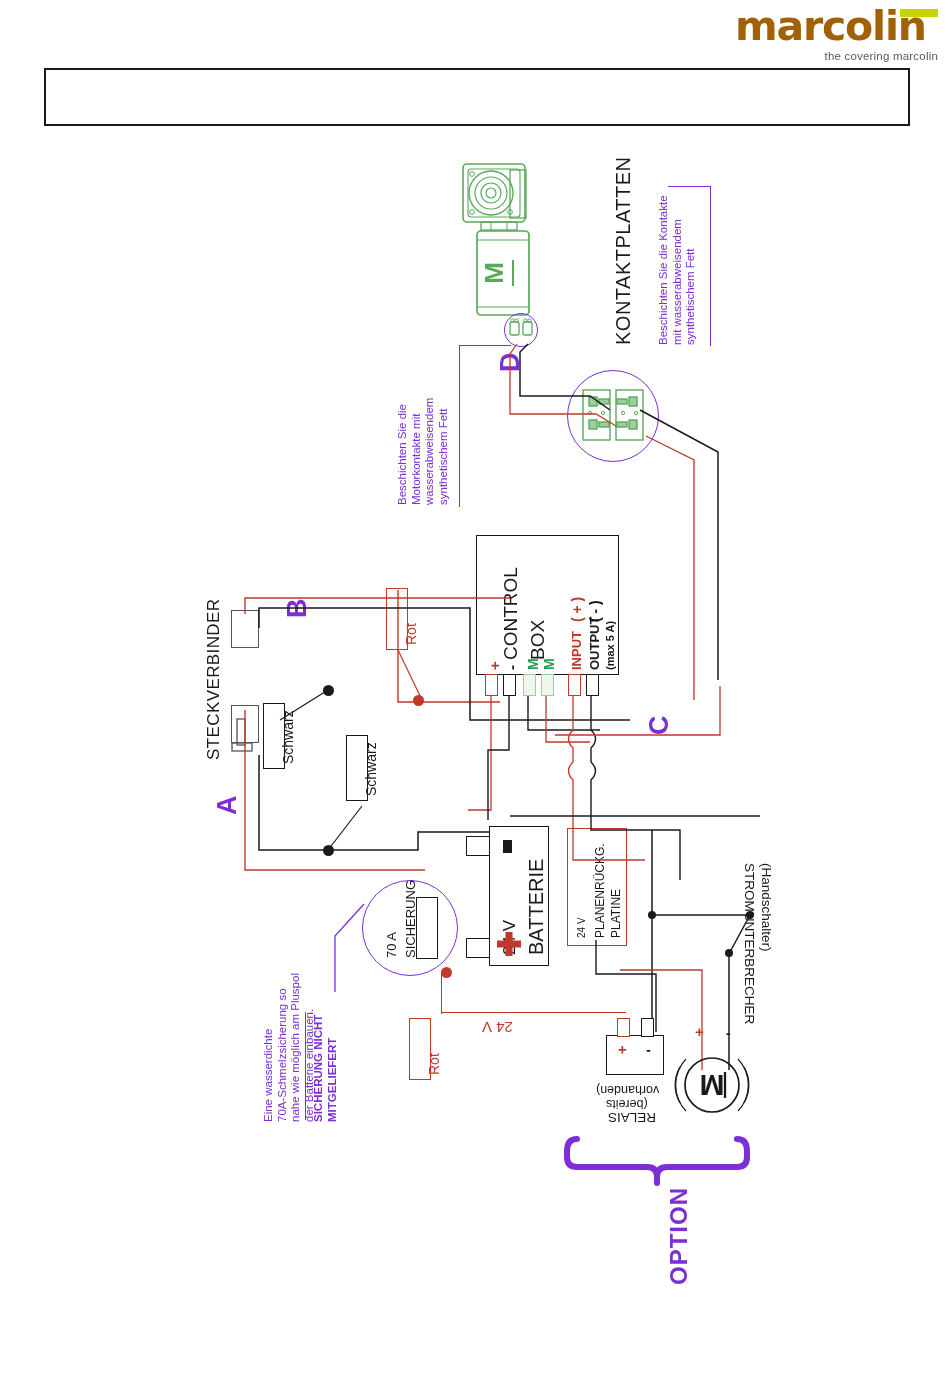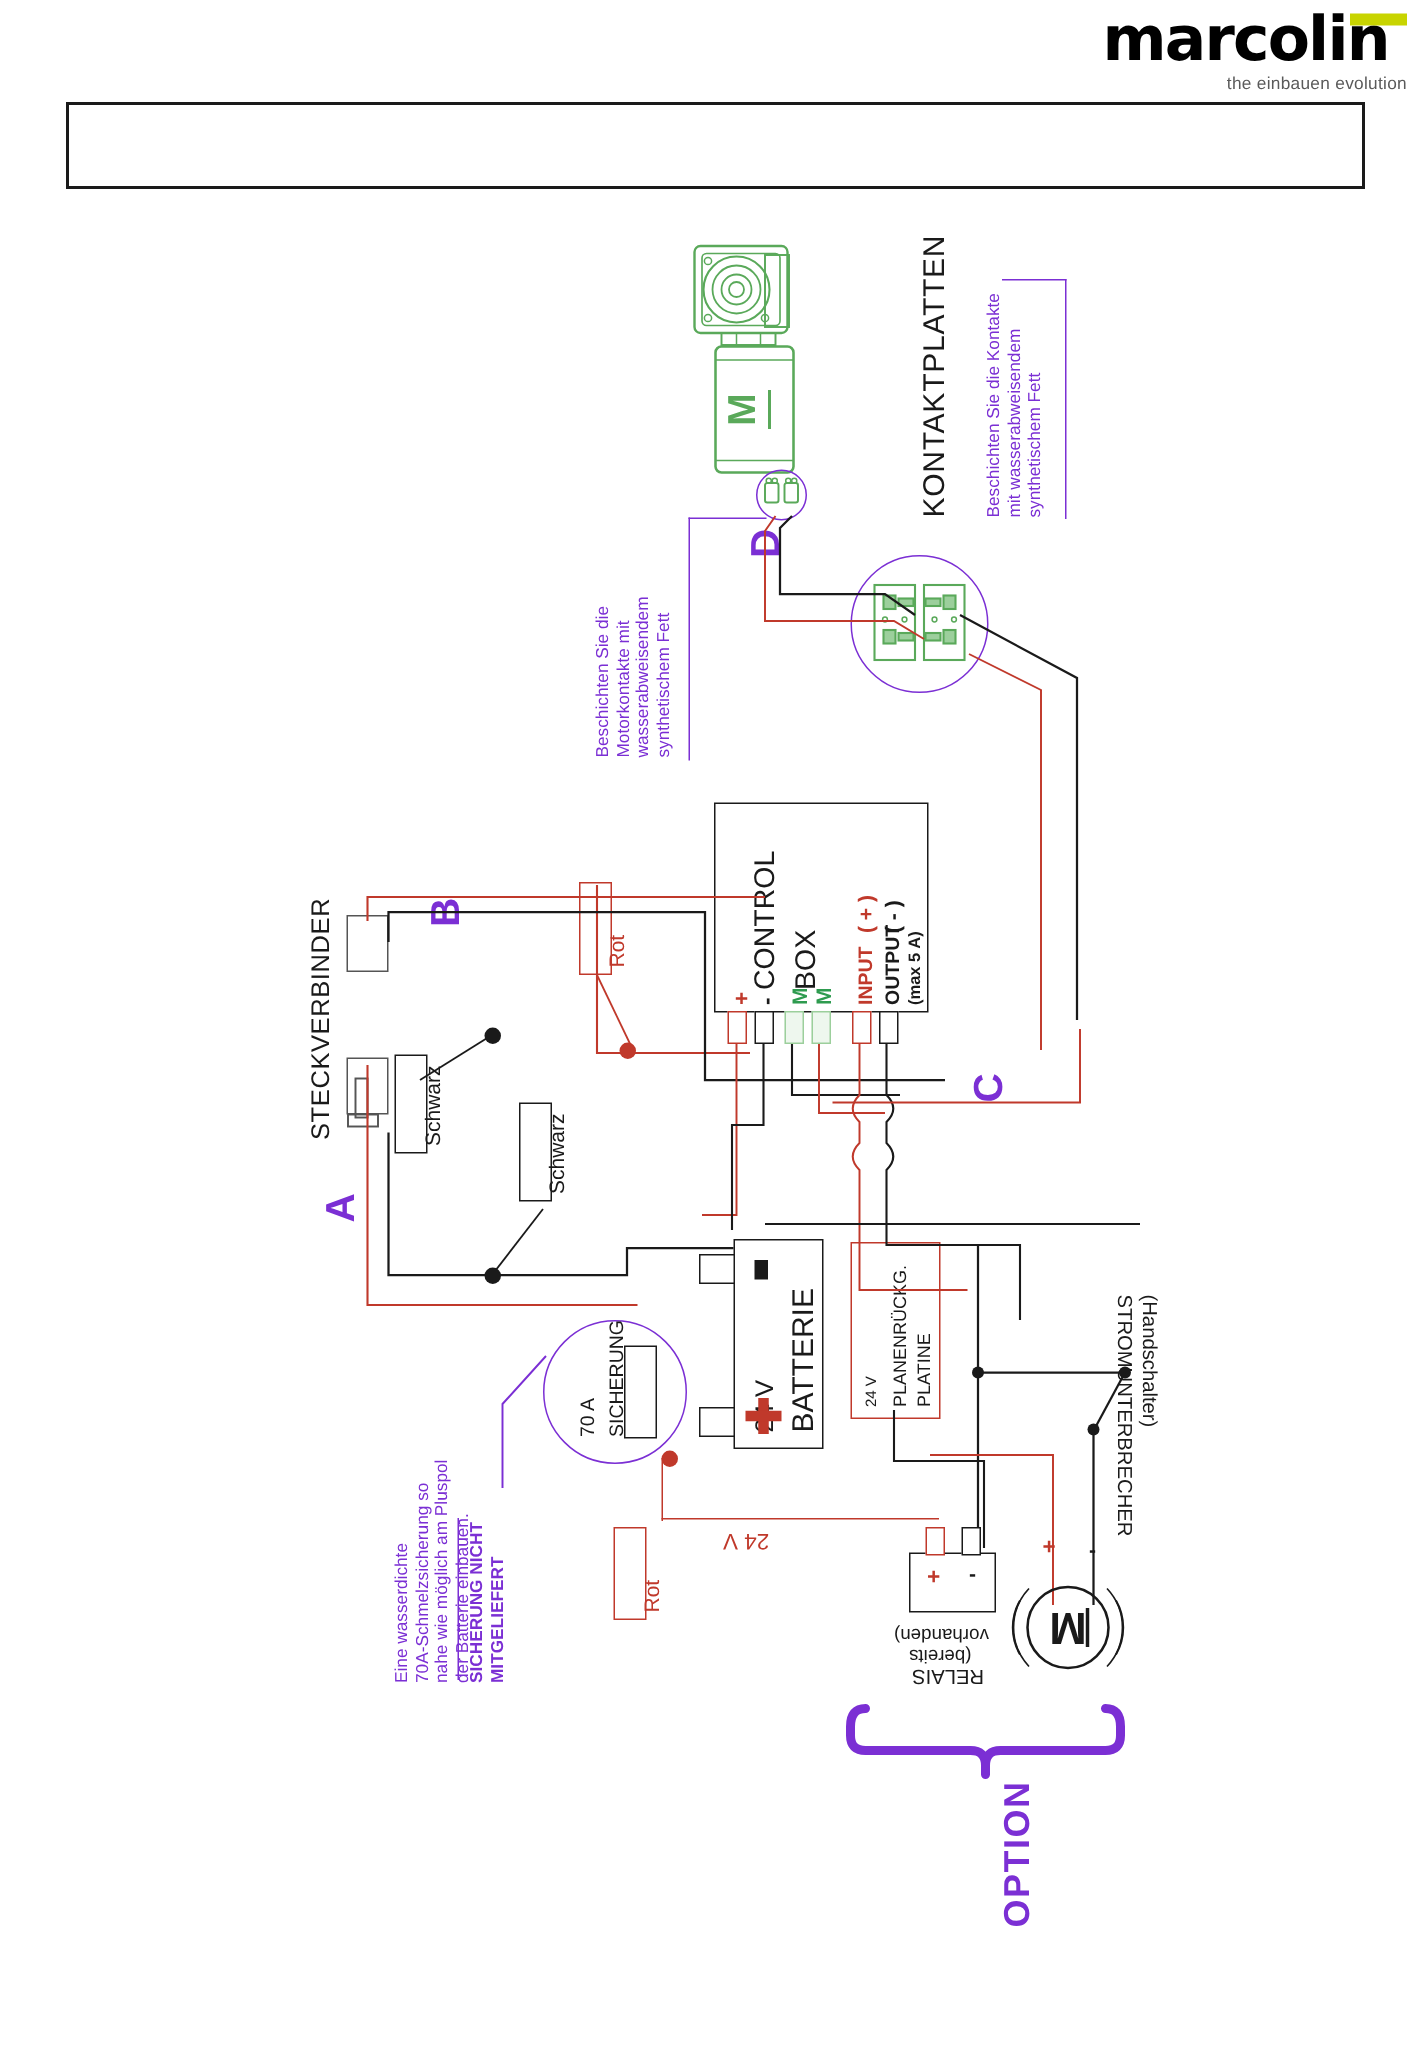"marcolin" #logo-word { color: #000000 -> #a16207 }
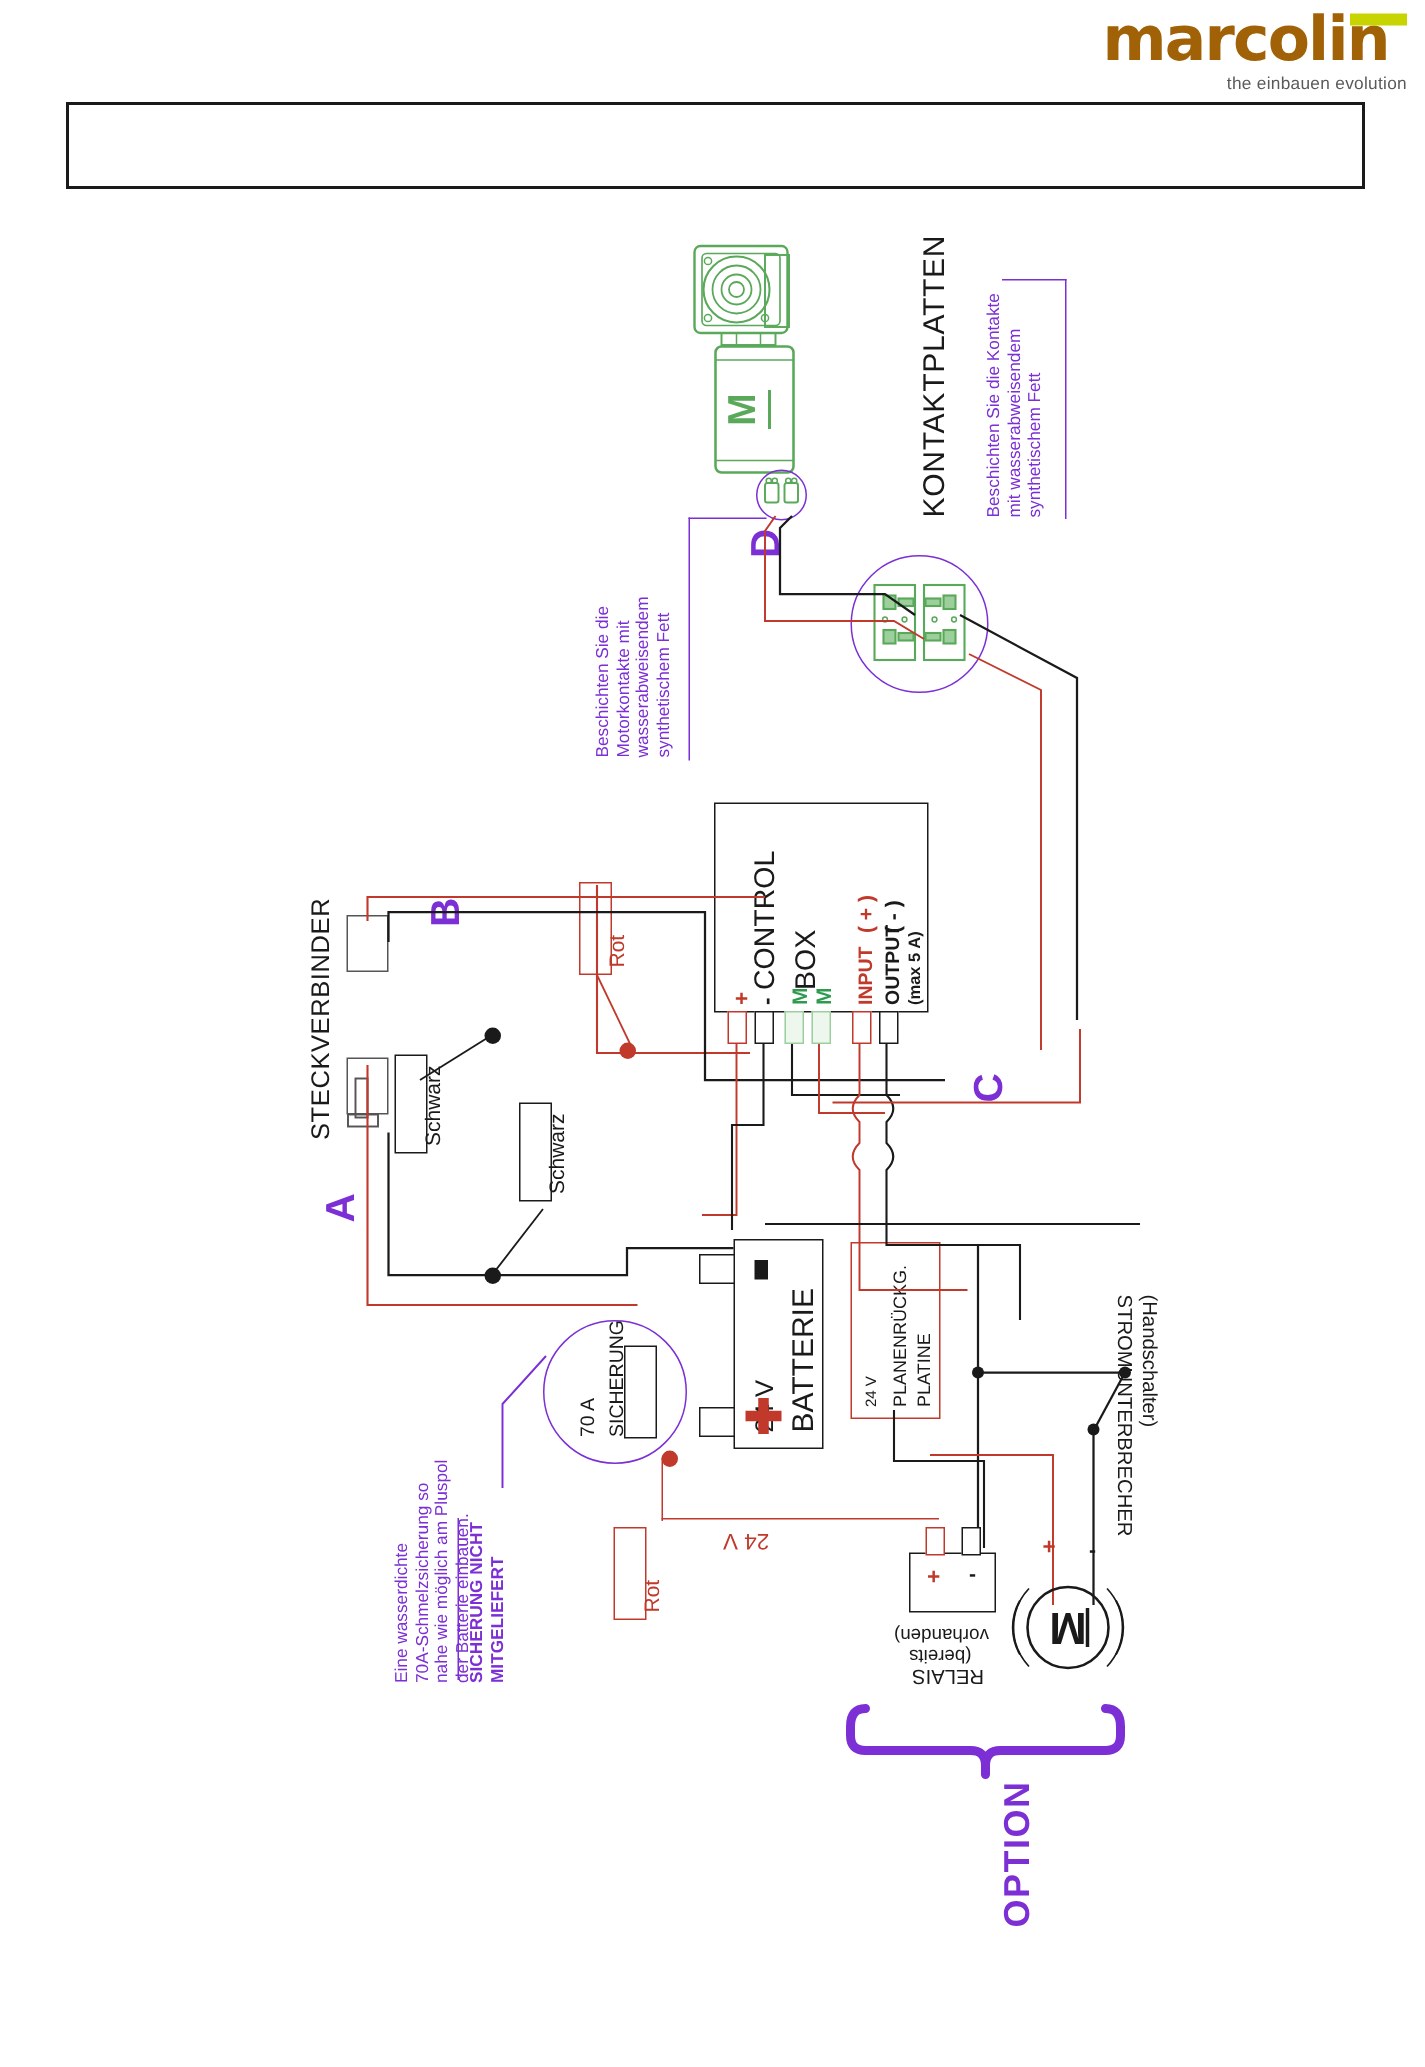"the einbauen evolution" div { text: einbauen evolution -> covering marcolin }
